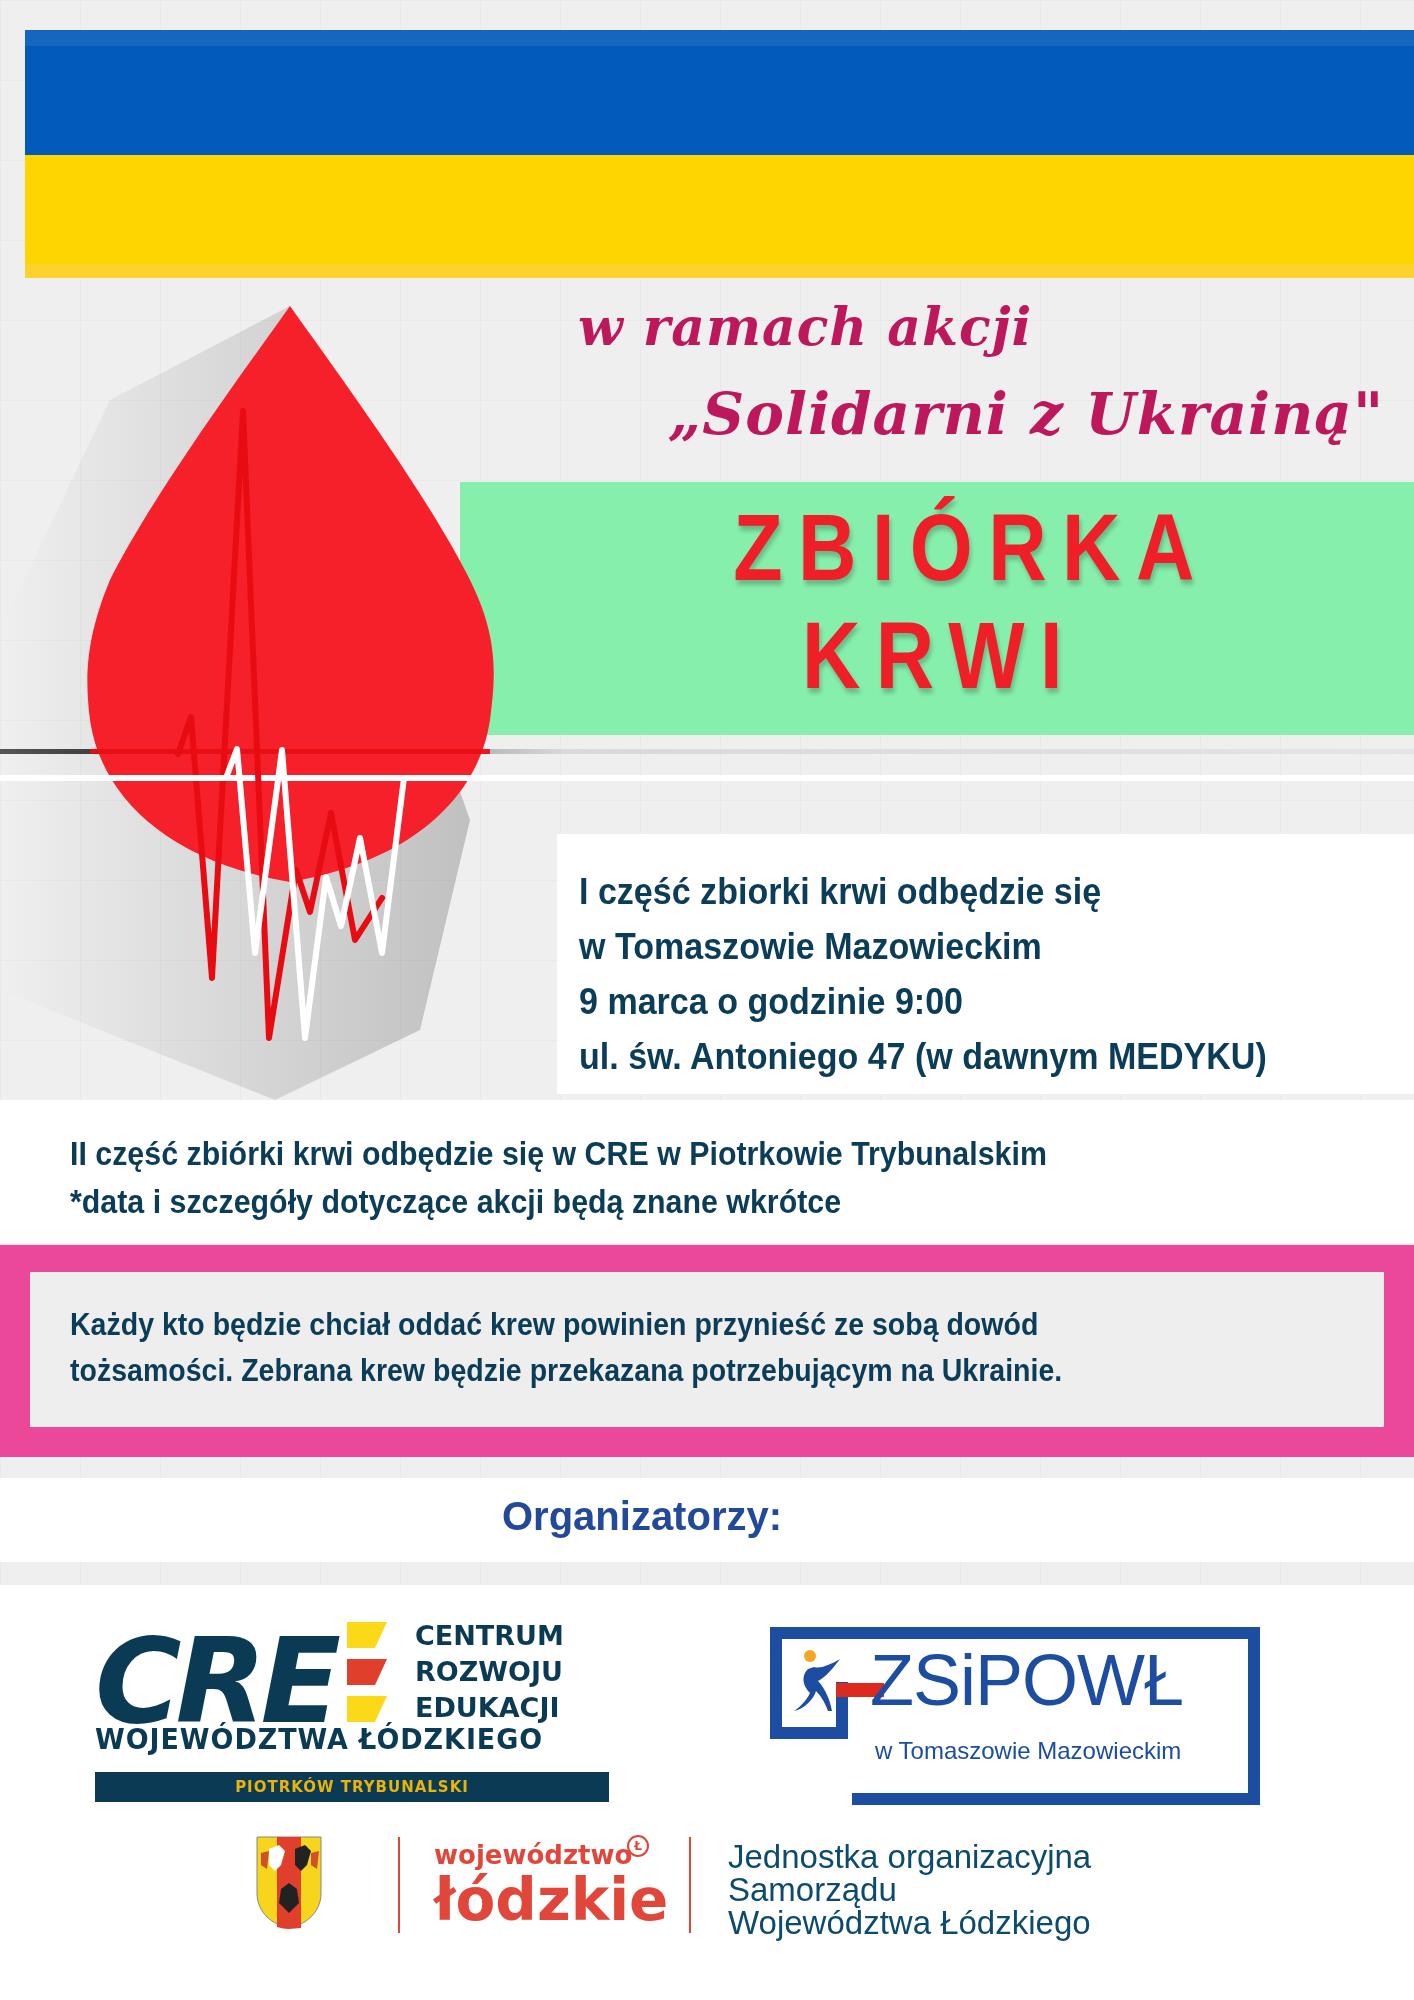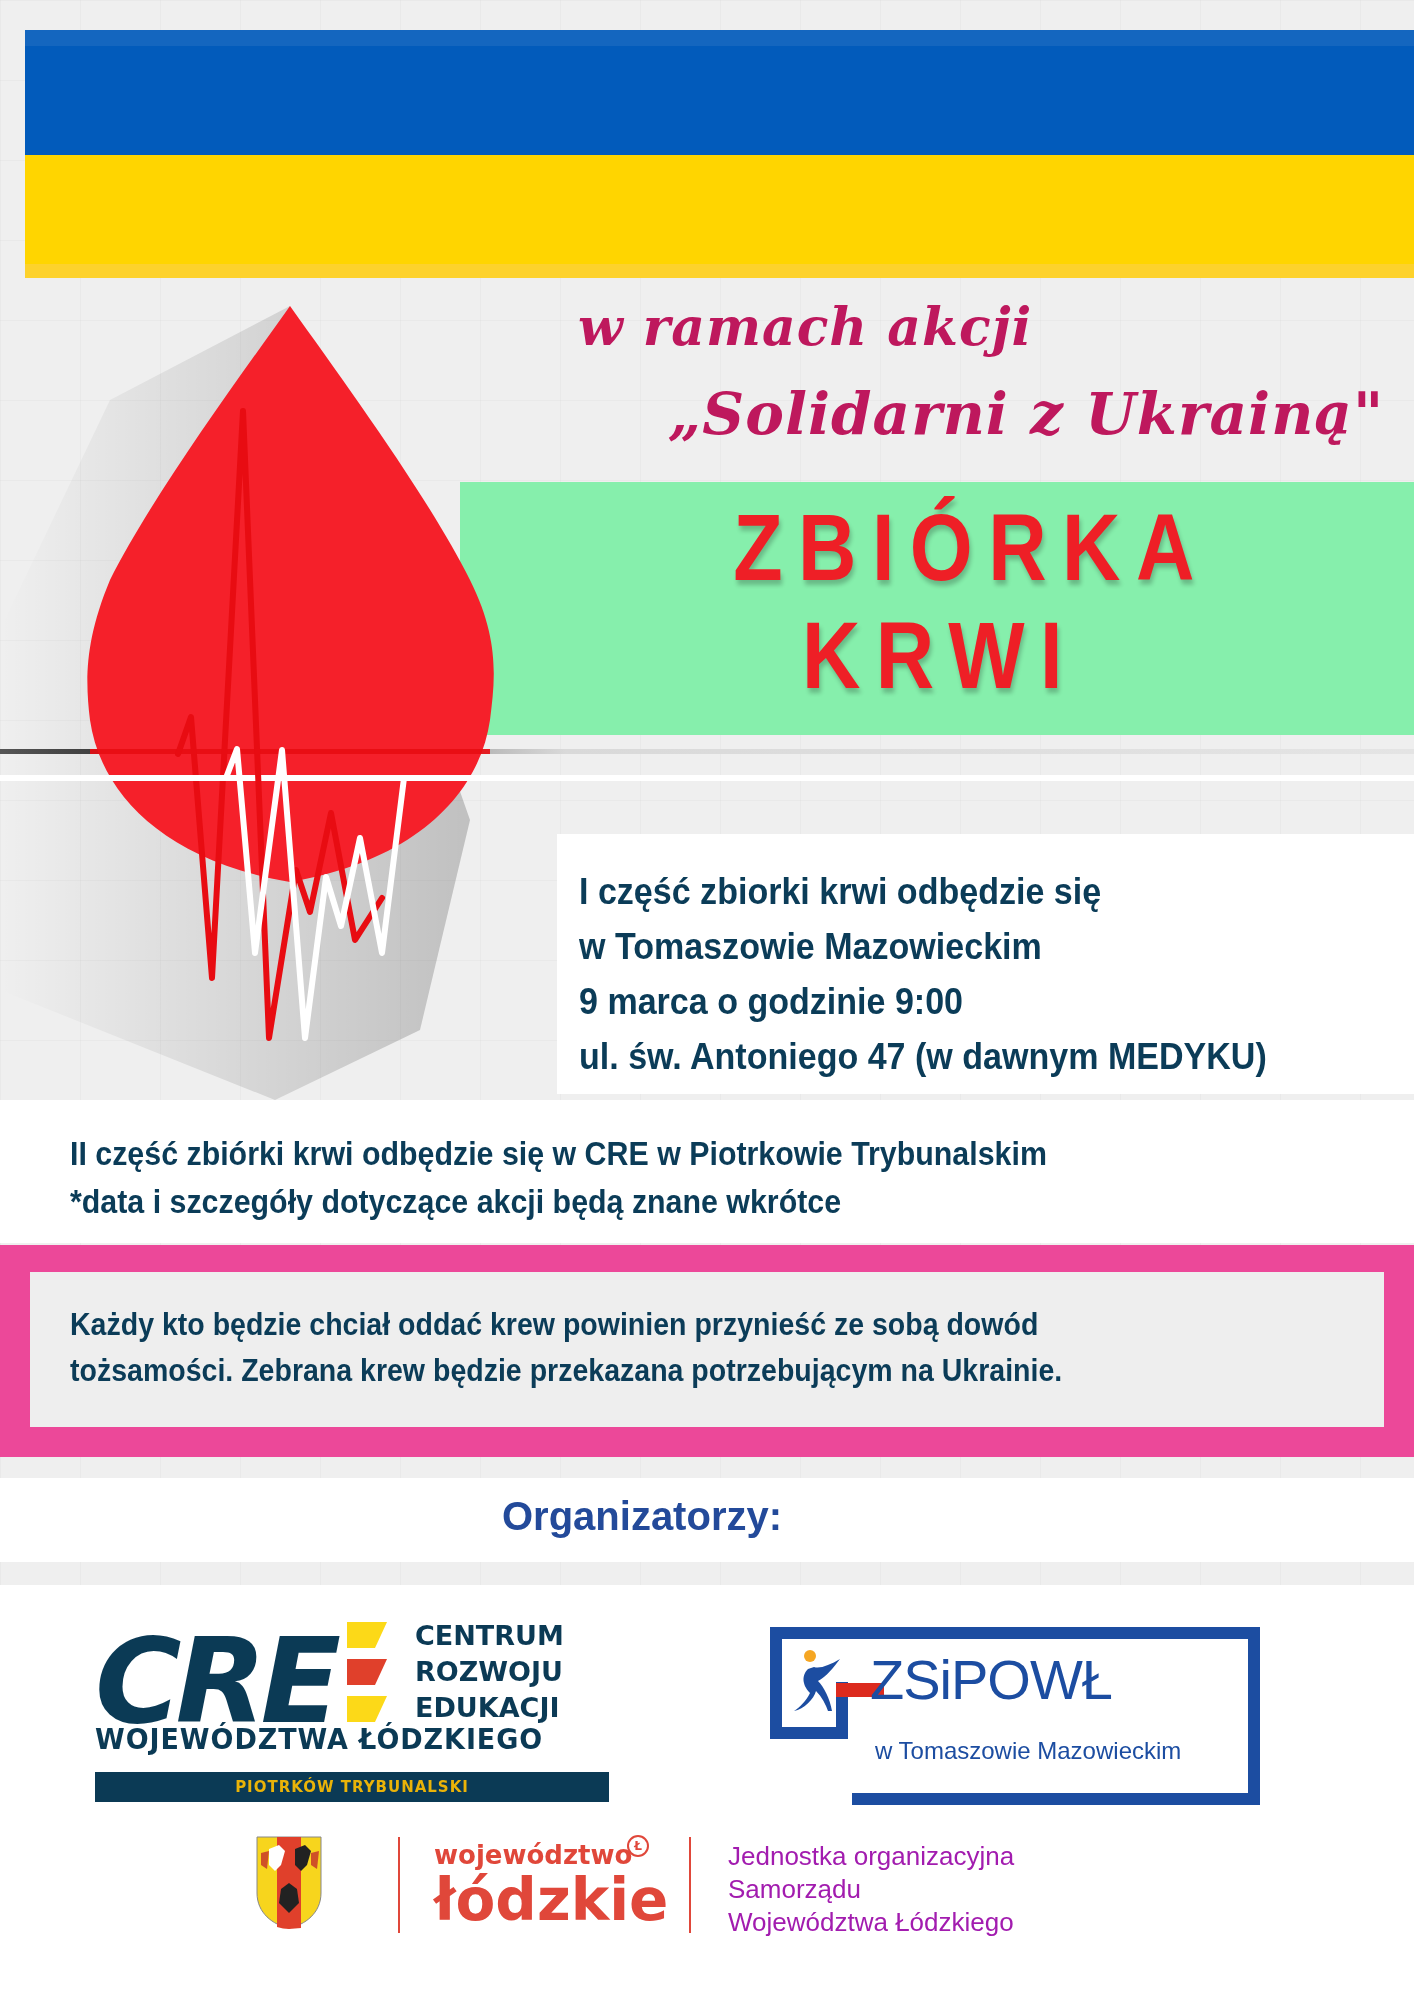"ZSiPOWŁ" .zsp-title { font-size: 56px -> 72px }
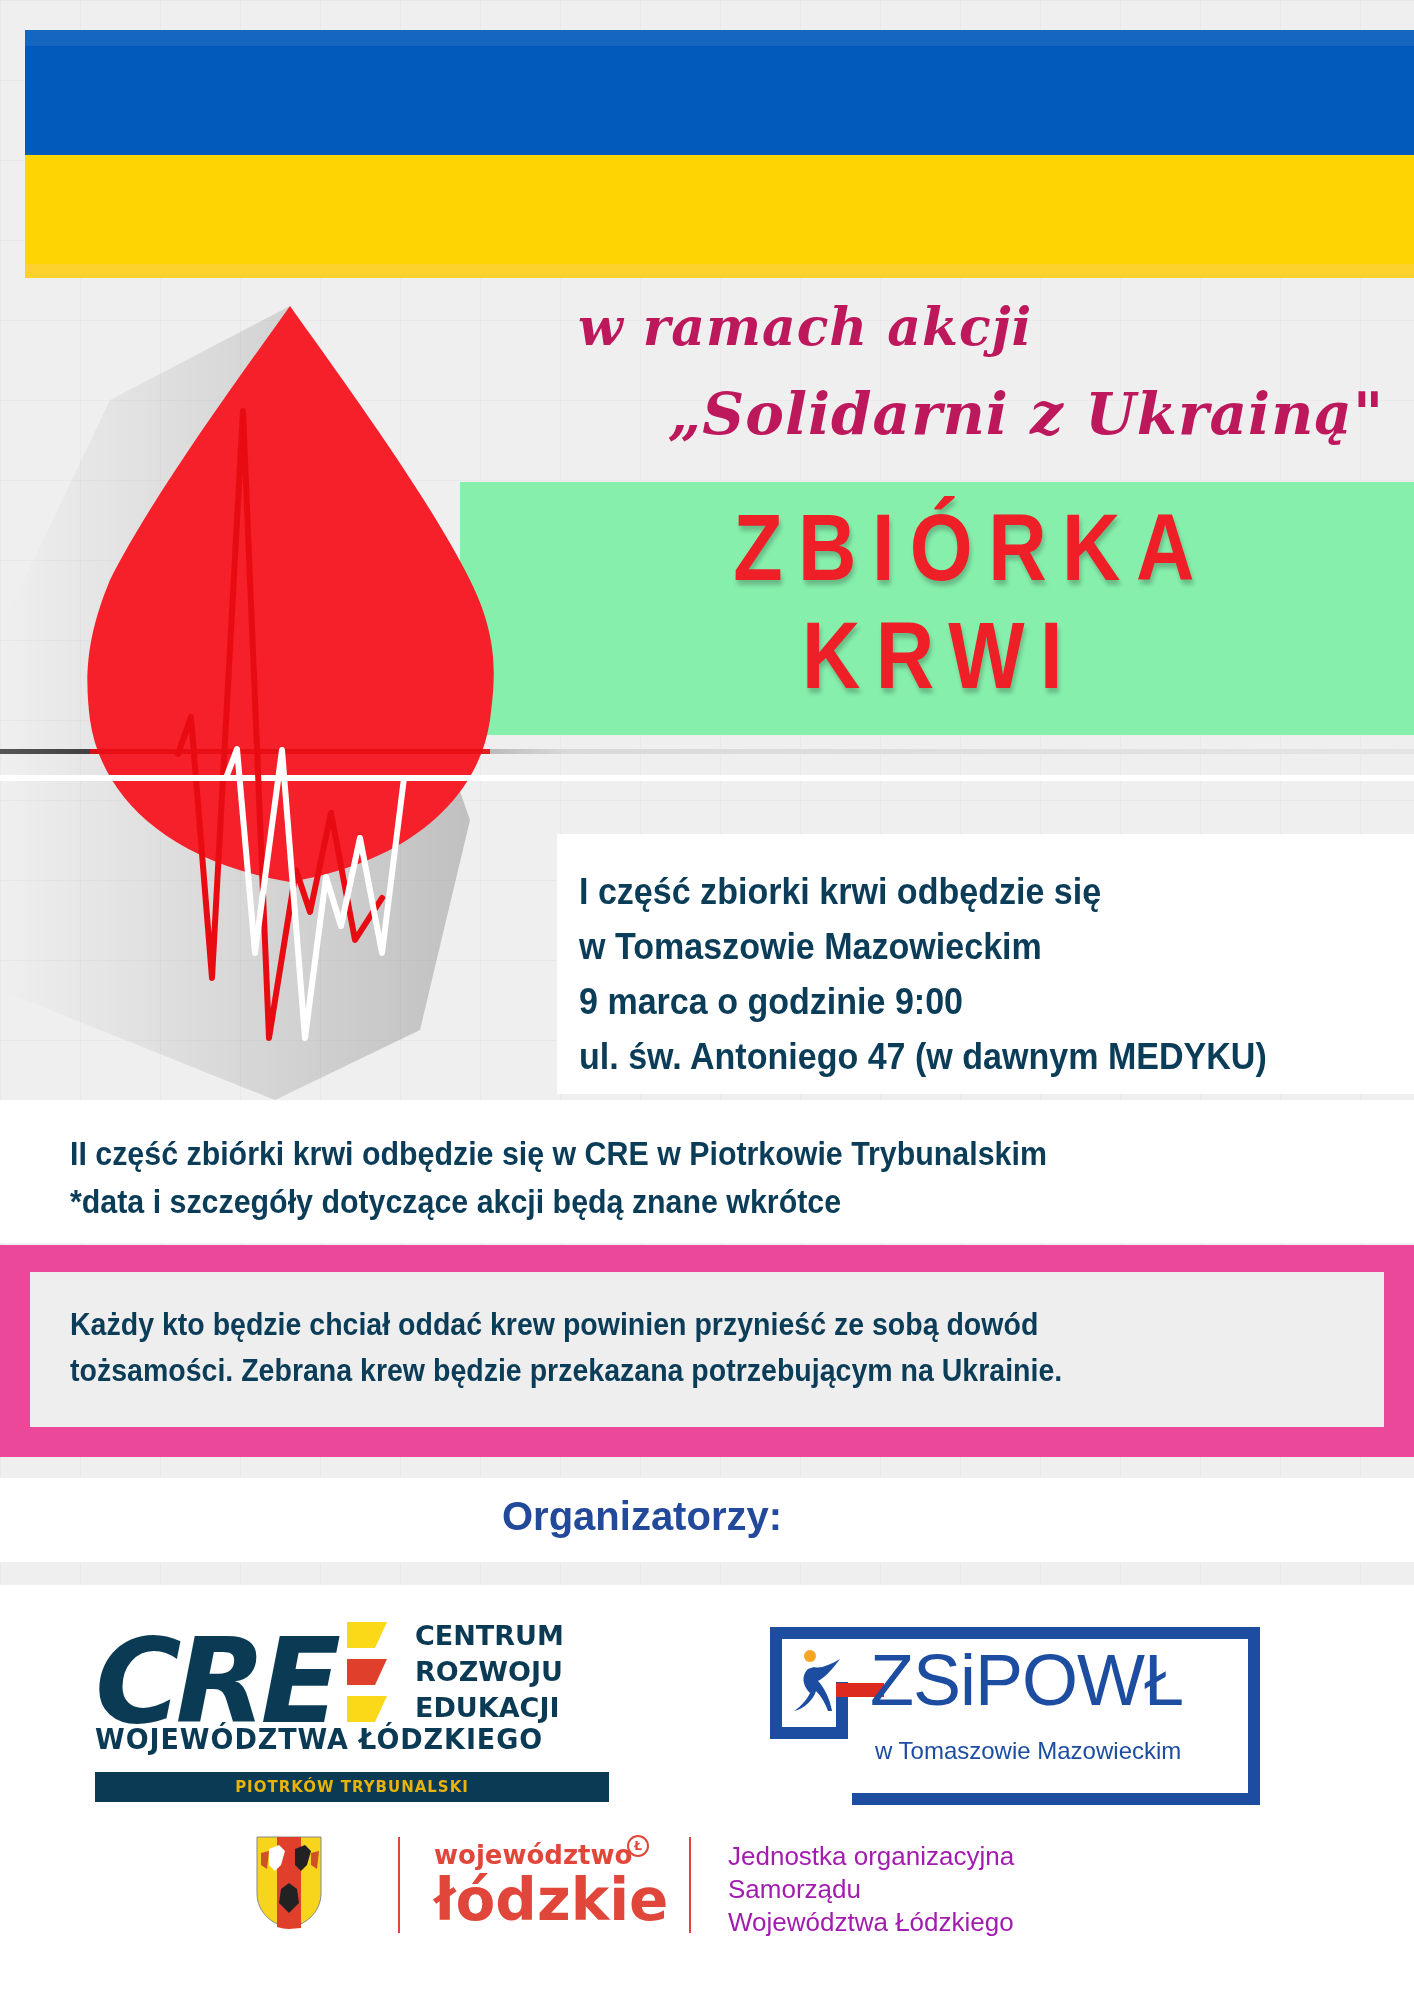"Jednostka organizacyjna" .jedn { color: #a21caf -> #0c4a6e; font-size: 26px -> 33px }
